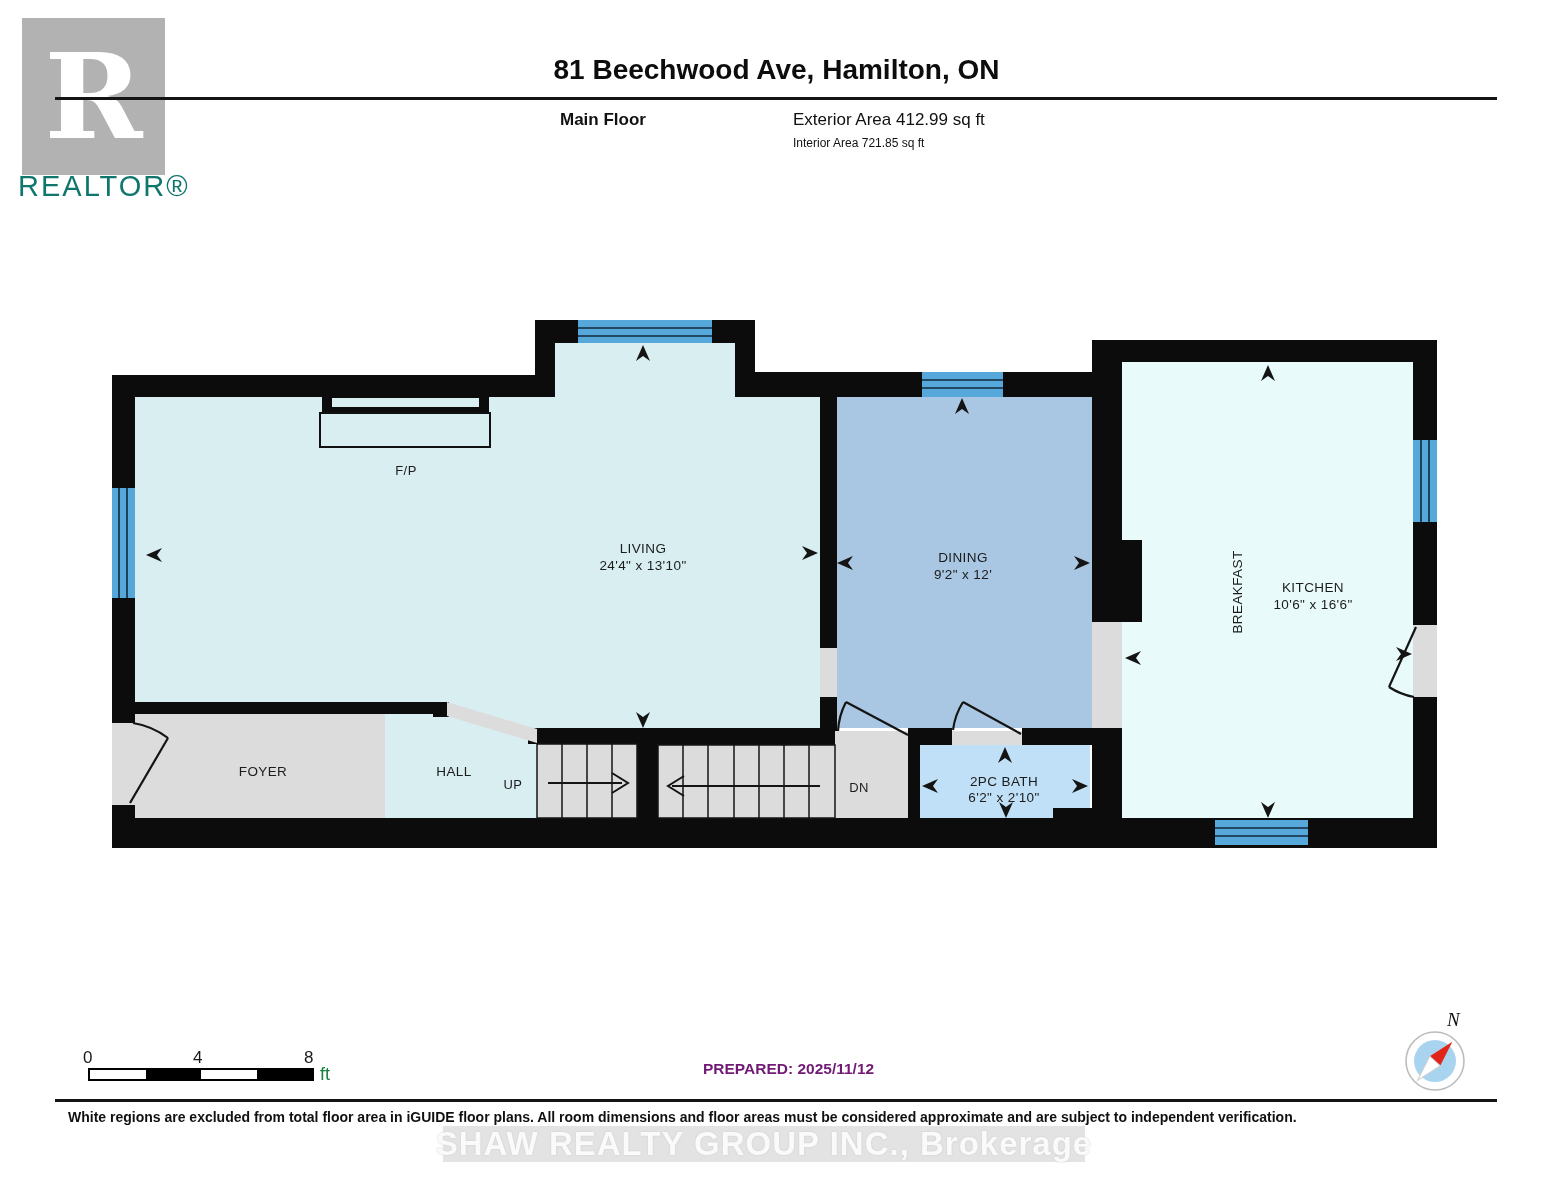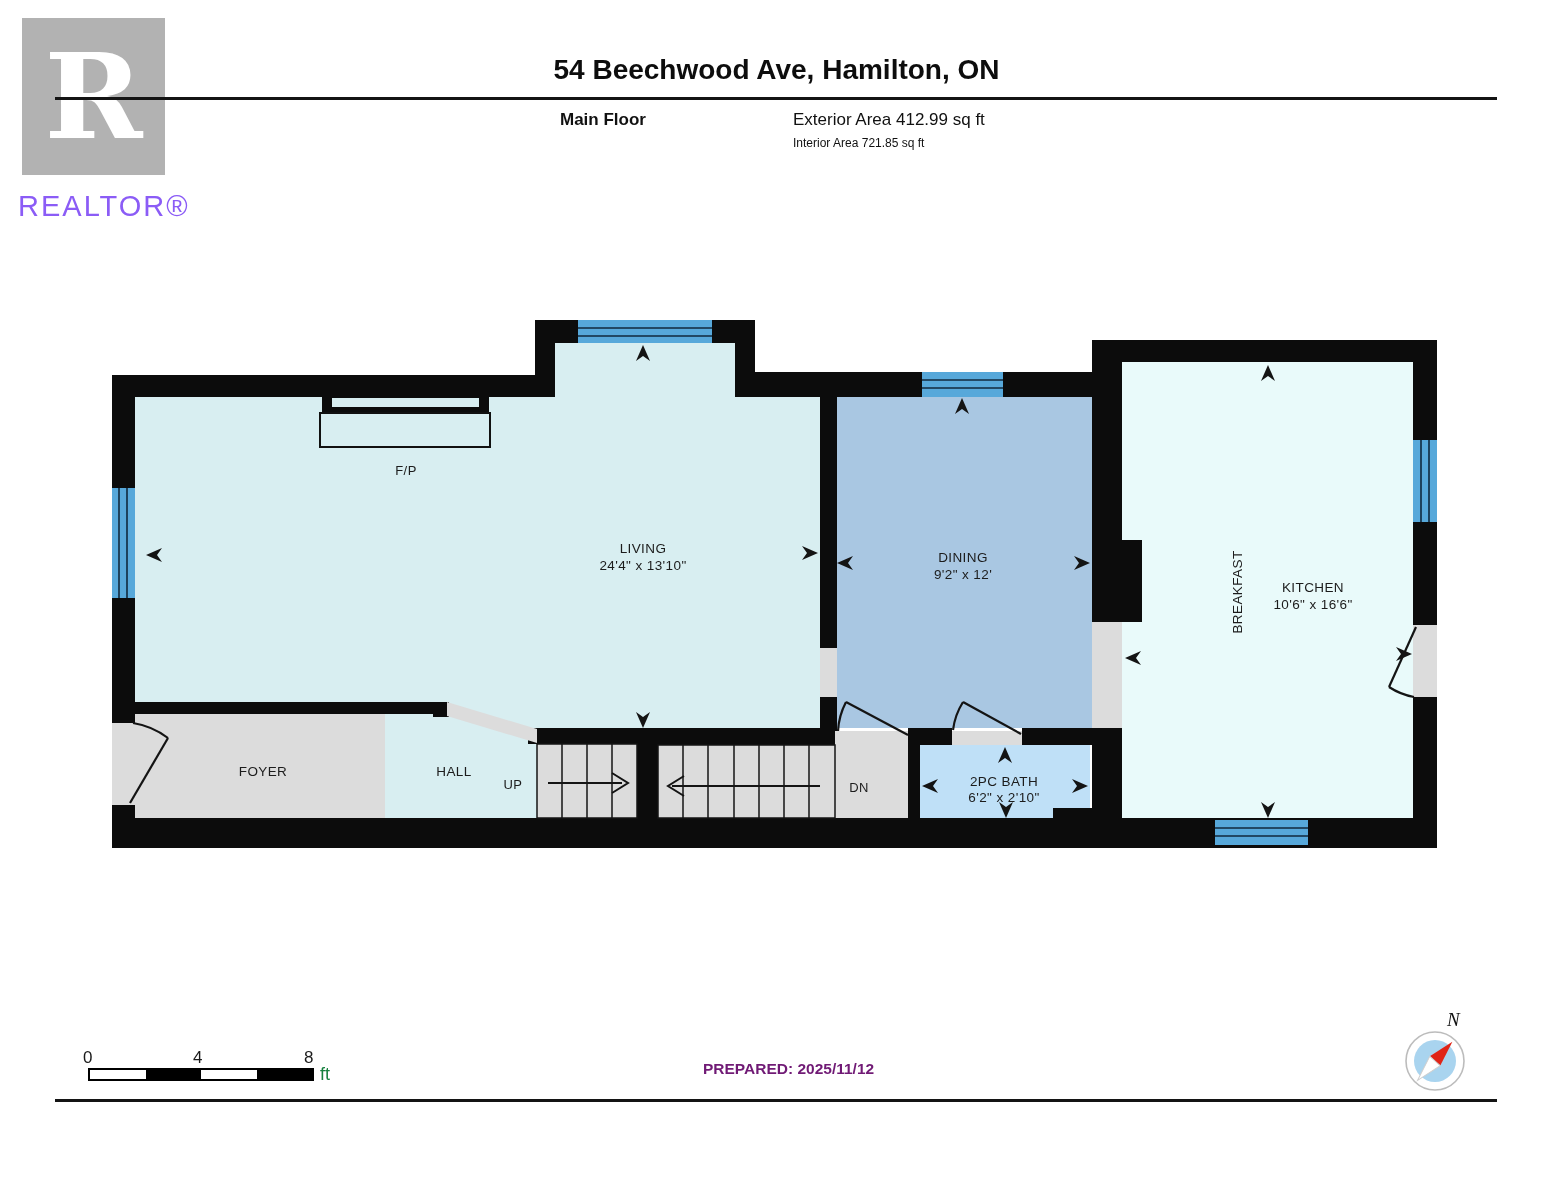"54 Beechwood Ave, Hamilton, ON" div { text: 54 -> 81 }
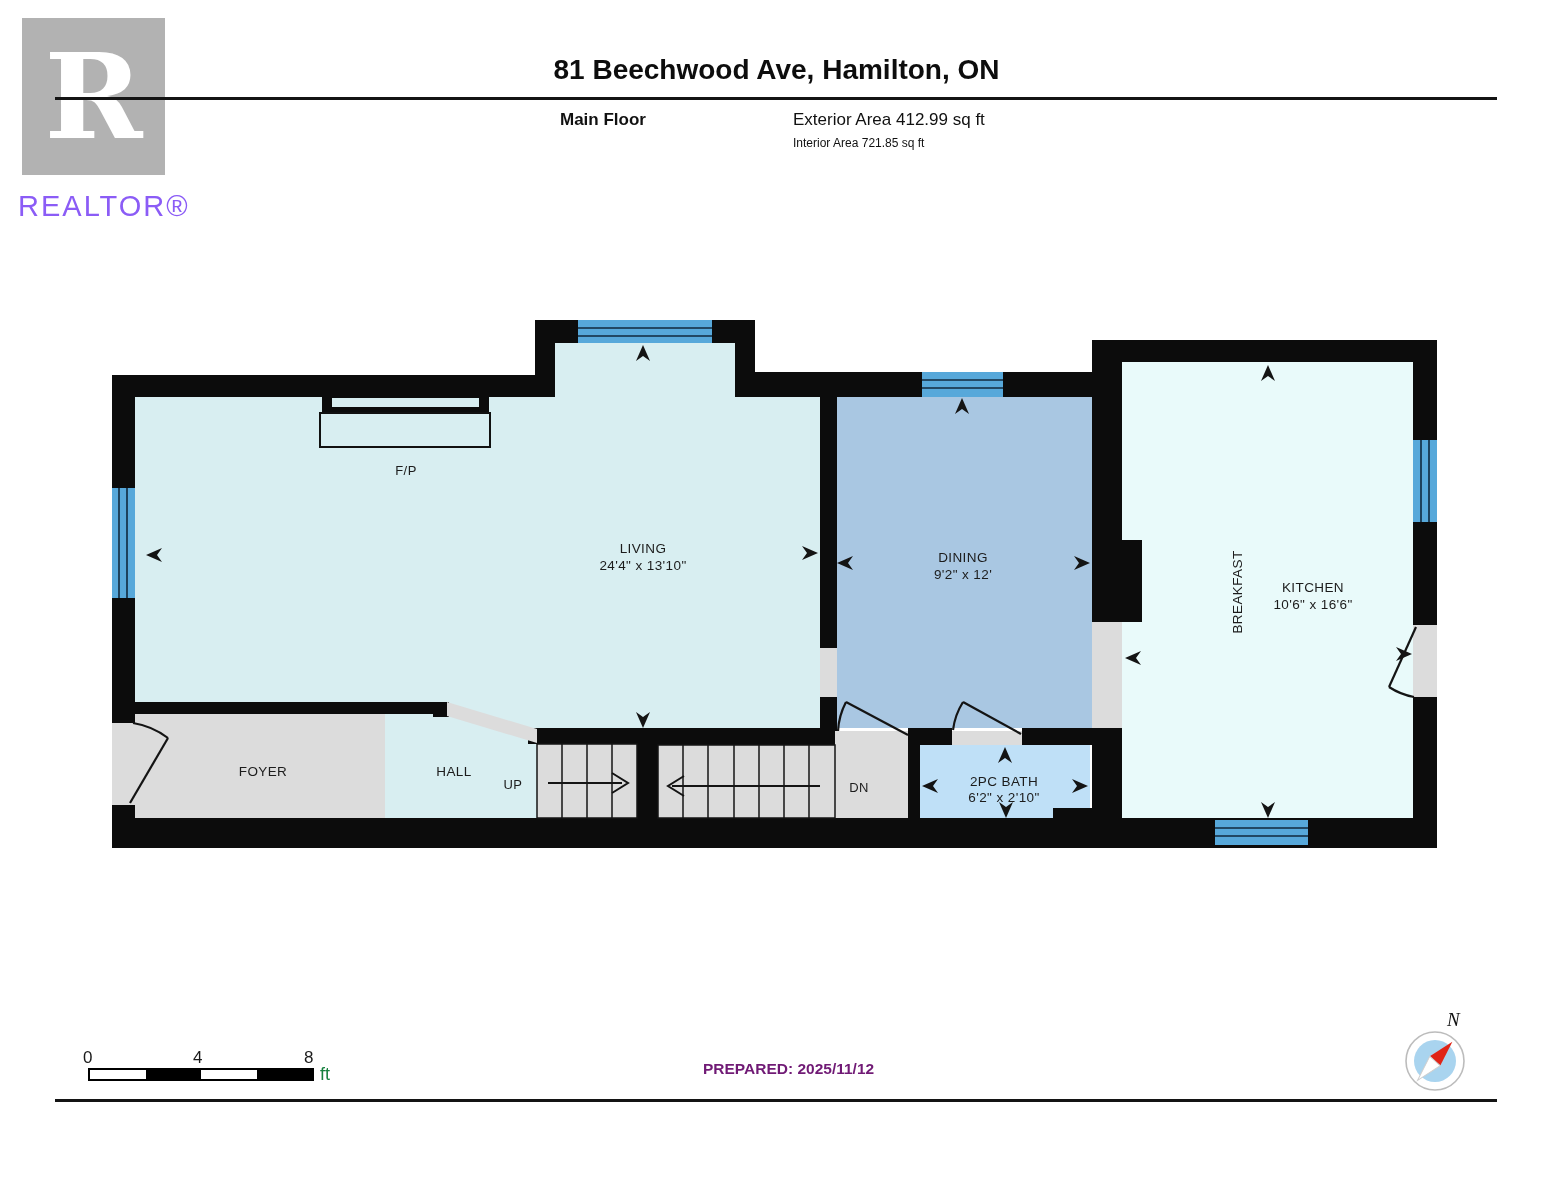"REALTOR®" #logo-caption { color: #8b5cf6 -> #0f766e; margin-top: 20px -> none }
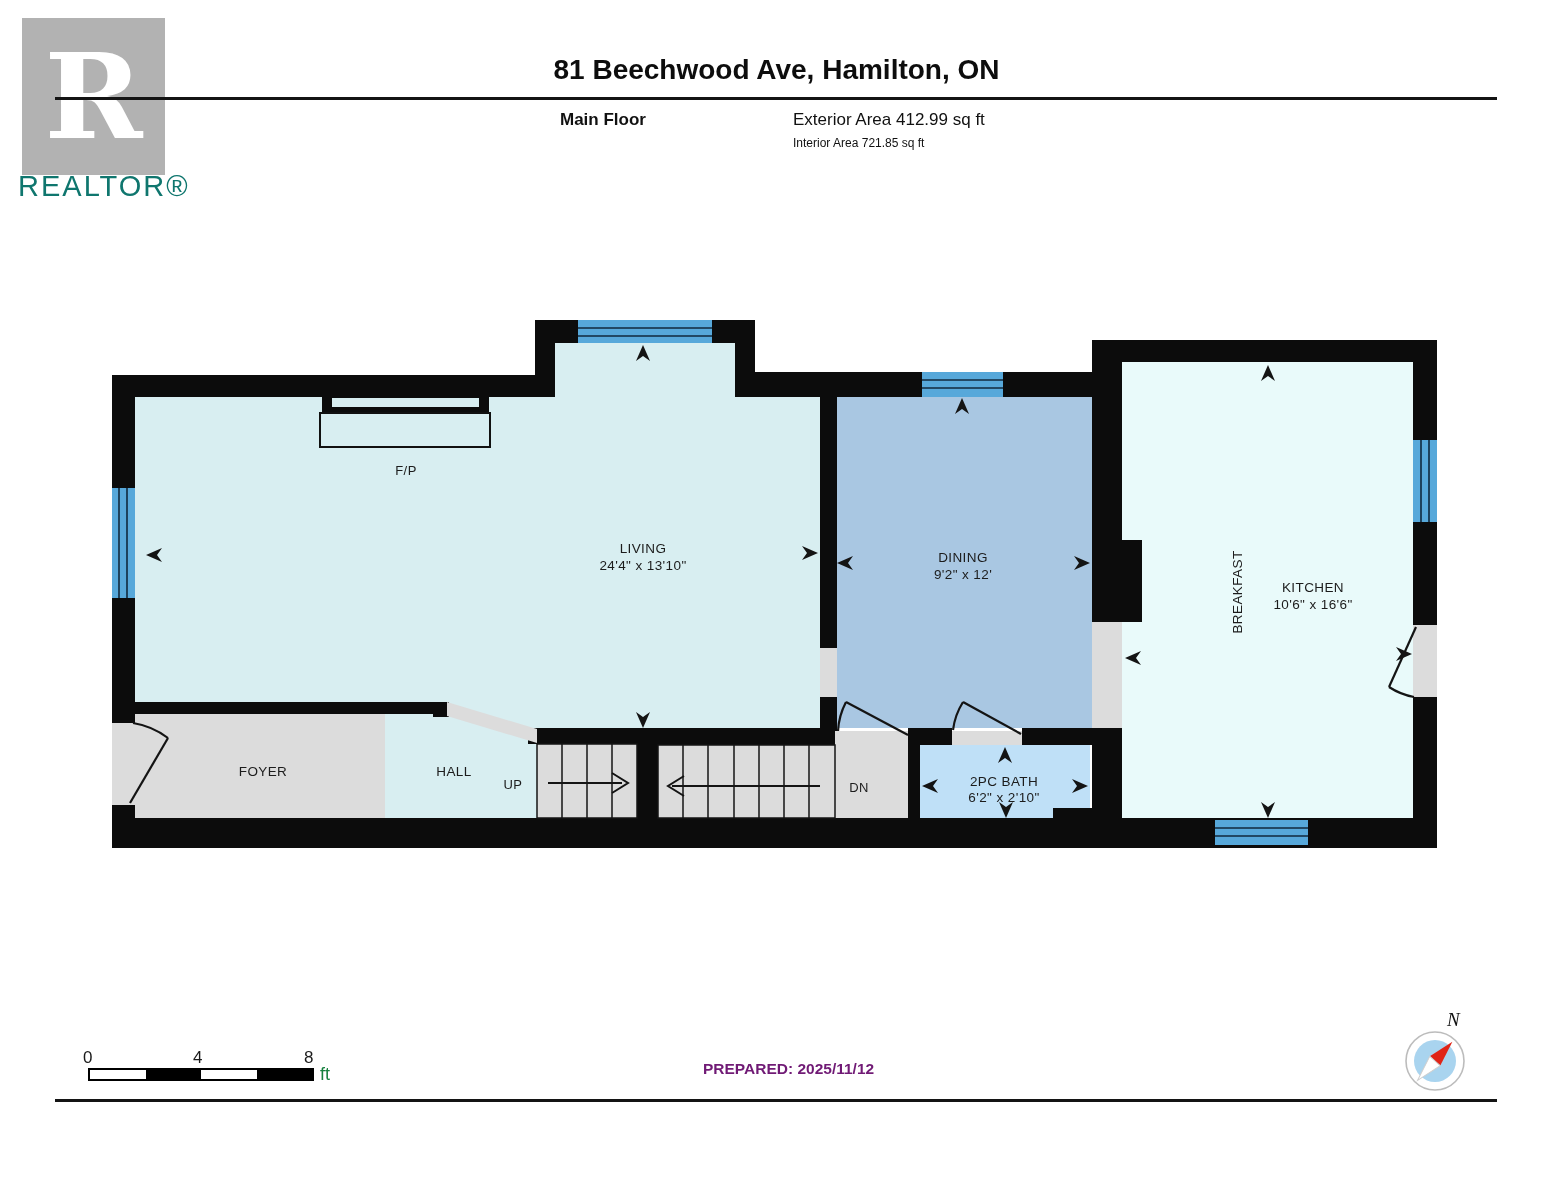"White regions are excluded from" div { html: none -> <div>White regions are excluded from total floor area in iGUIDE floor plans. All room dimensions and floor areas must be considered approximate and are subject to independent verification.</div> }
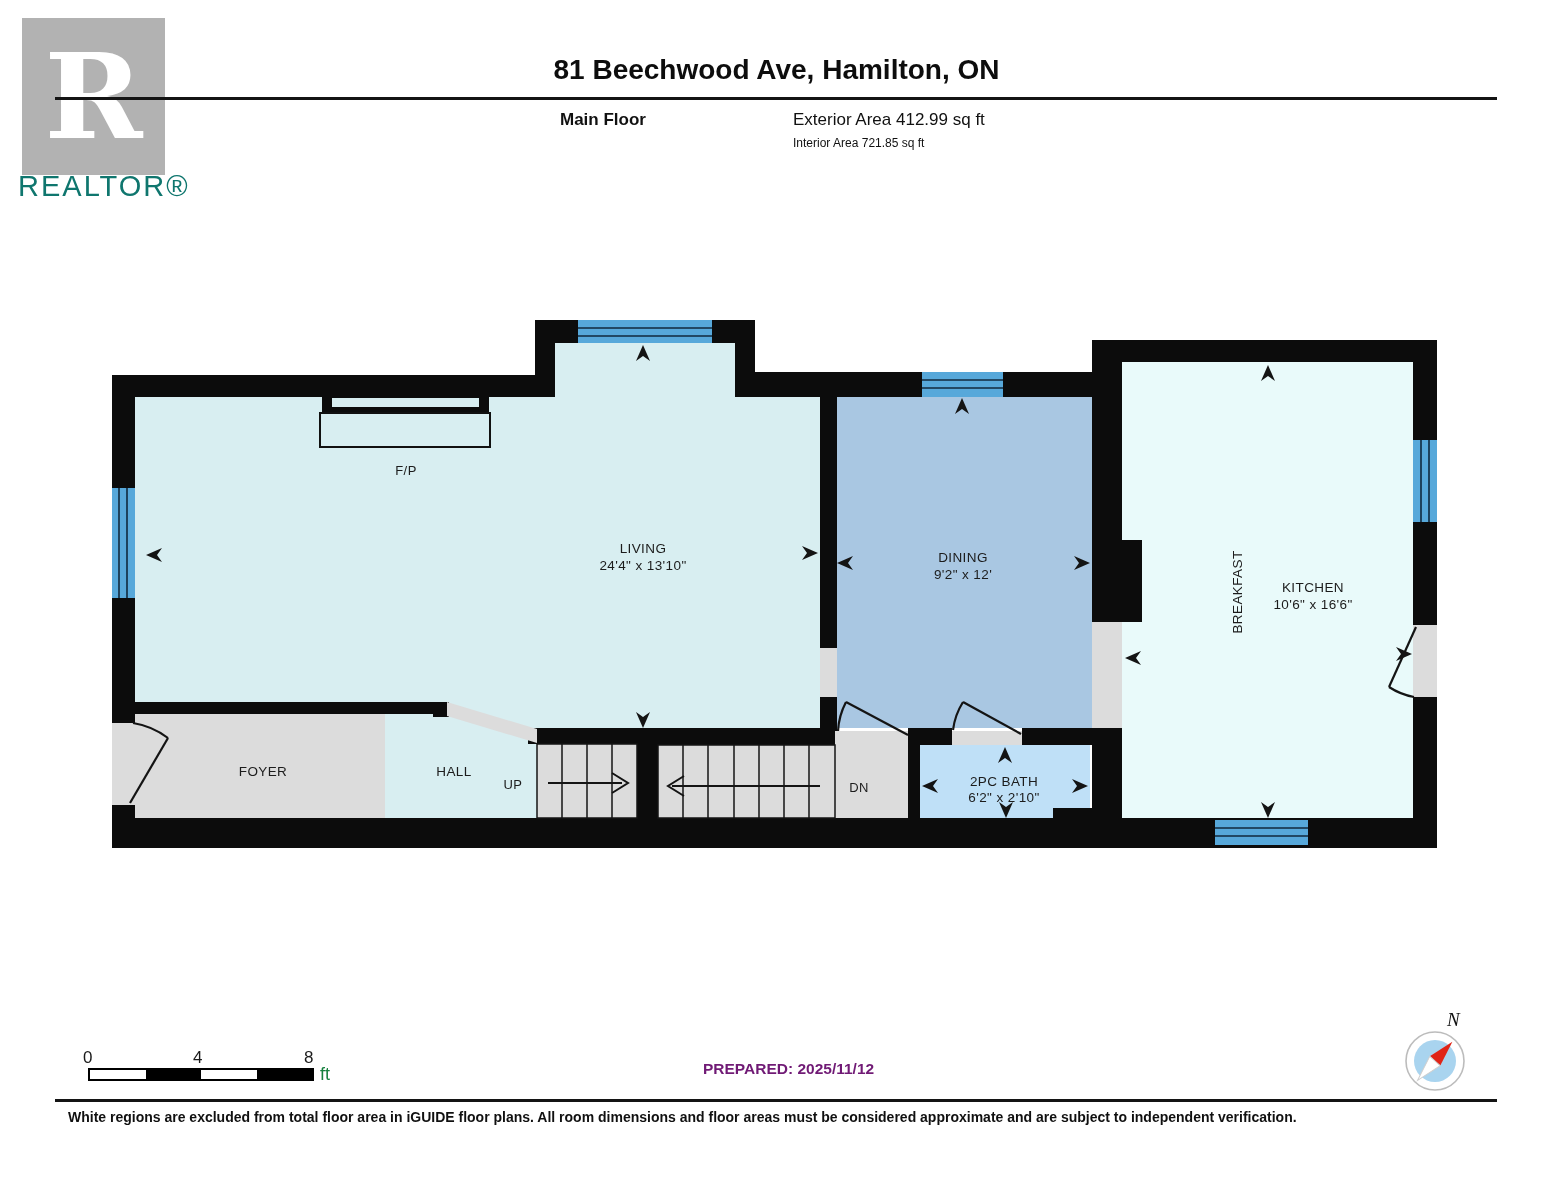"SHAW REALTY GROUP INC., Brokerage" div { html: none -> <div> <span>SHAW REALTY GROUP INC., Brokerage</span> </div> }
